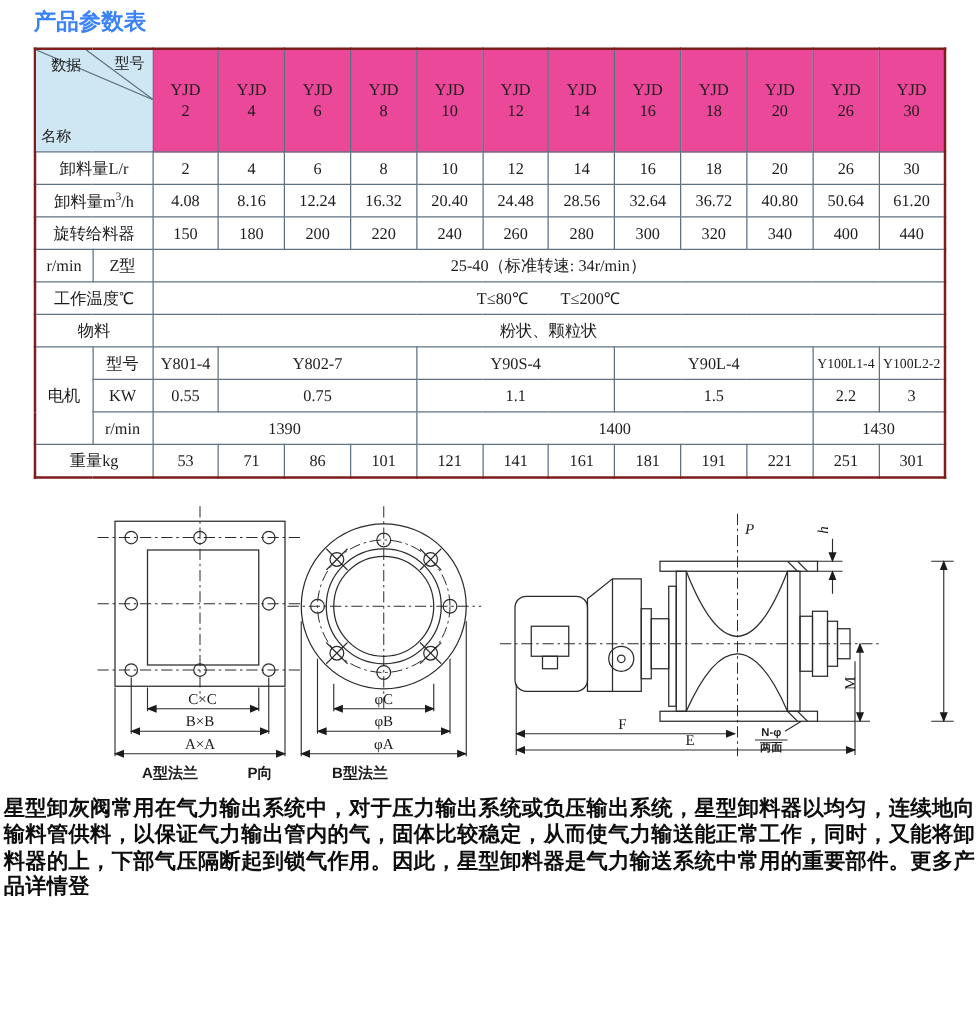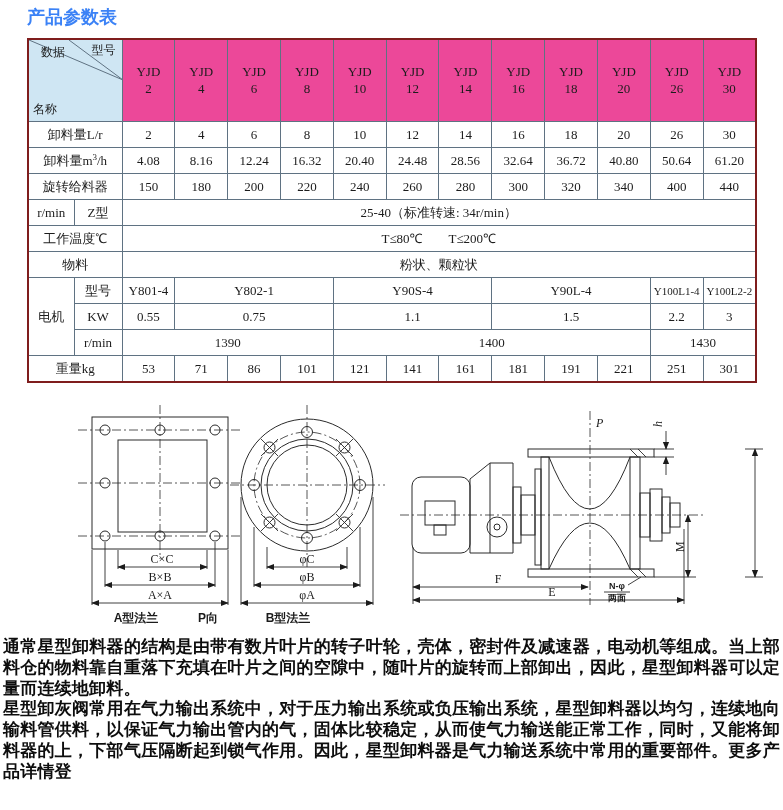"Y802-1" td { text: Y802-1 -> Y802-7 }
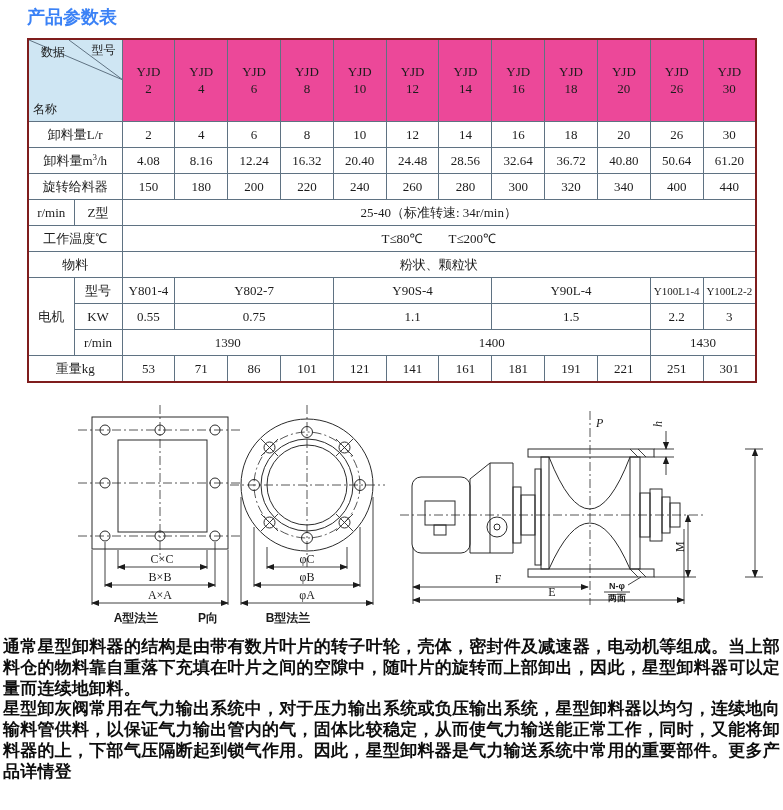"通常星型卸料器的结构是由带有数片叶片的转子叶轮，壳体，密封件及减速器，电动机等组" p { html: <p>通常星型卸料器的结构是由带有数片叶片的转子叶轮，壳体，密封件及减速器，电动机等组成。当上部料仓的物料靠自重落下充填在叶片之间的空隙中，随叶片的旋转而上部卸出，因此，星型卸料器可以定量而连续地卸料。</p> -> none }
